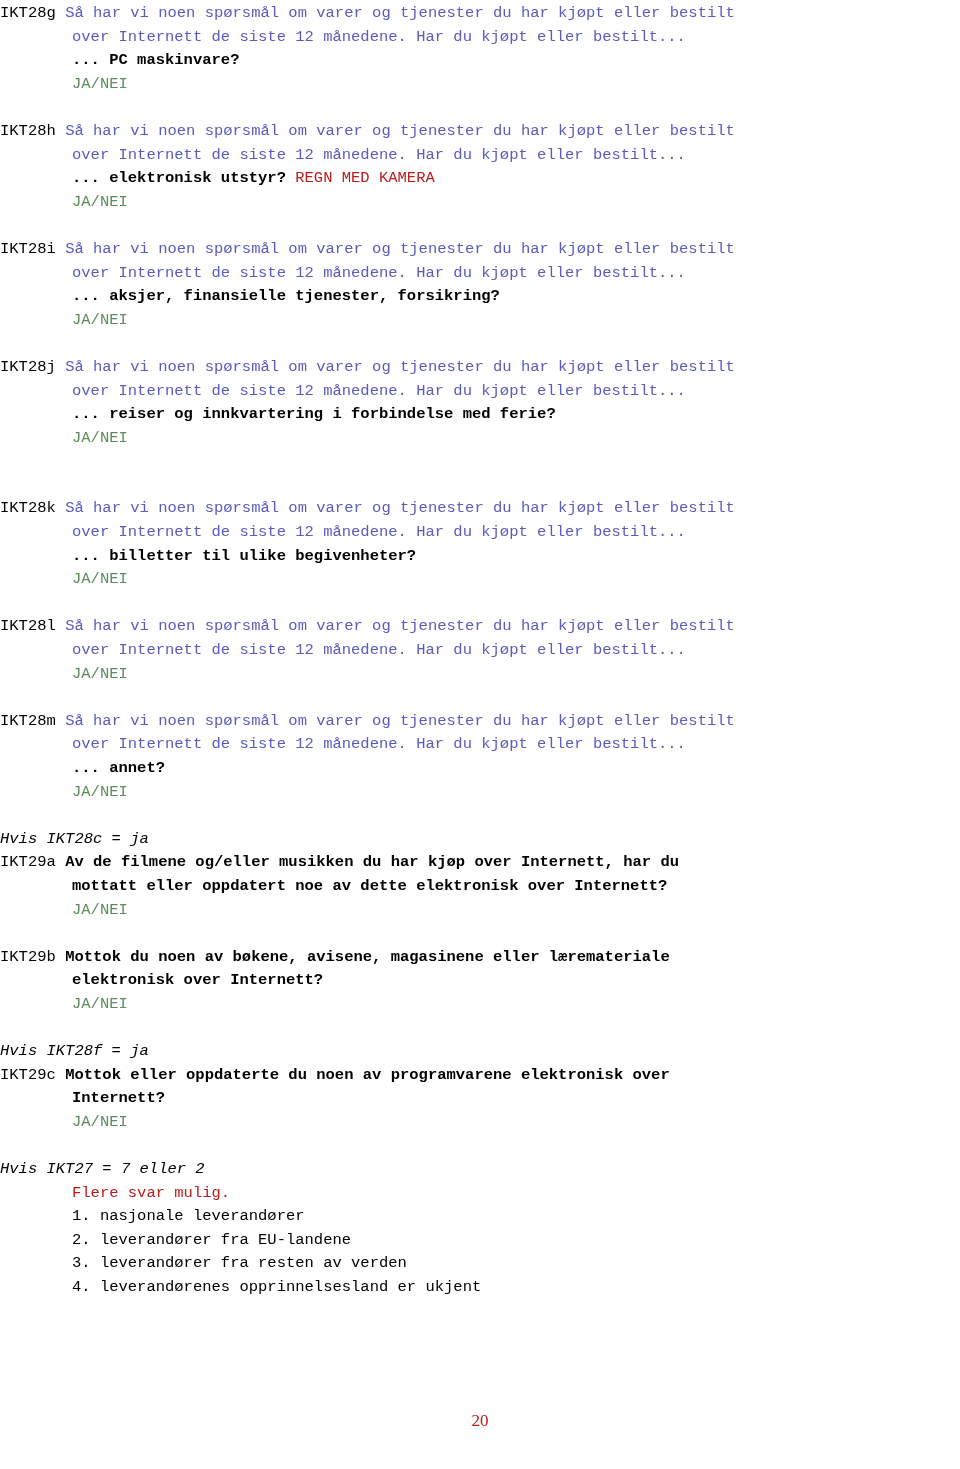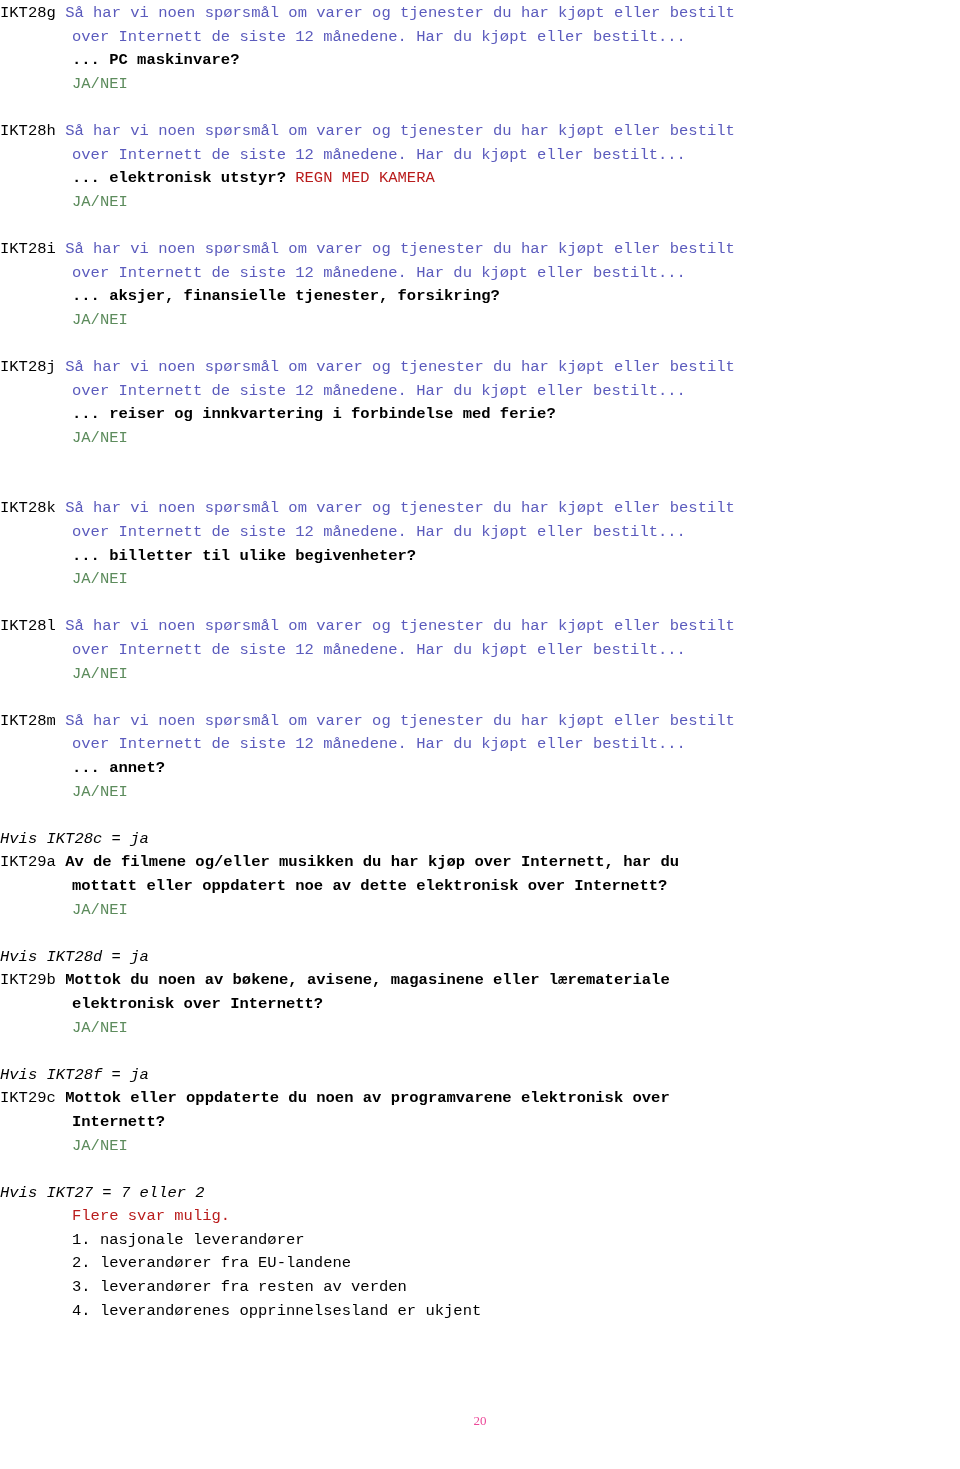"Hvis IKT28d = ja" div.line { html: <div><span>Hvis IKT28d = ja</span></div> -> none }
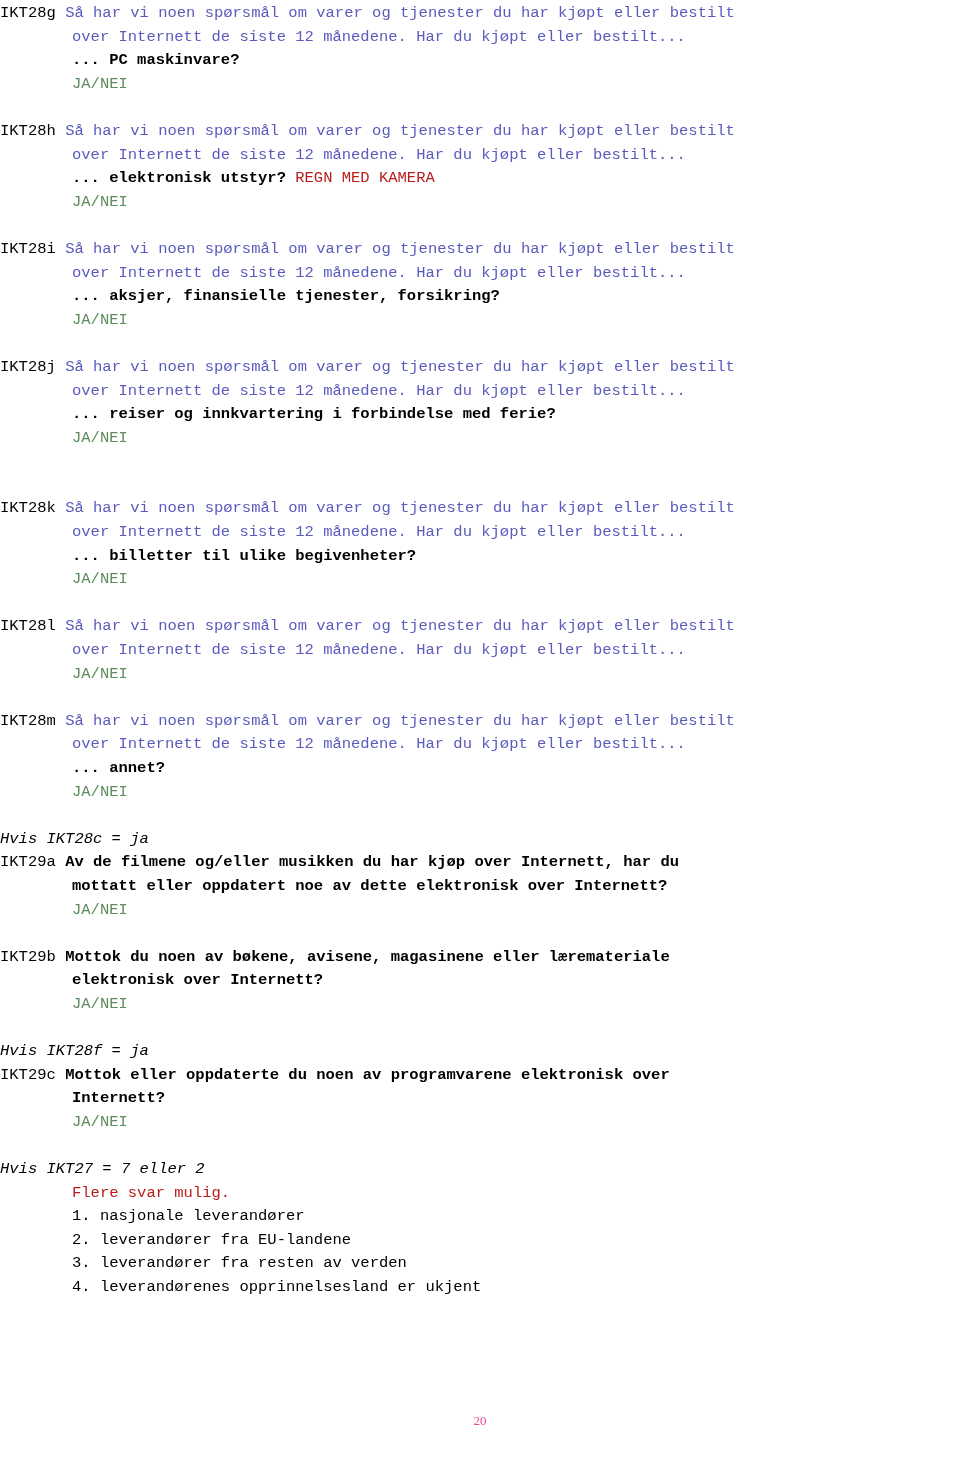"20" .pagenum { color: #ec4899 -> #b91c1c; font-size: 13px -> 17px }
